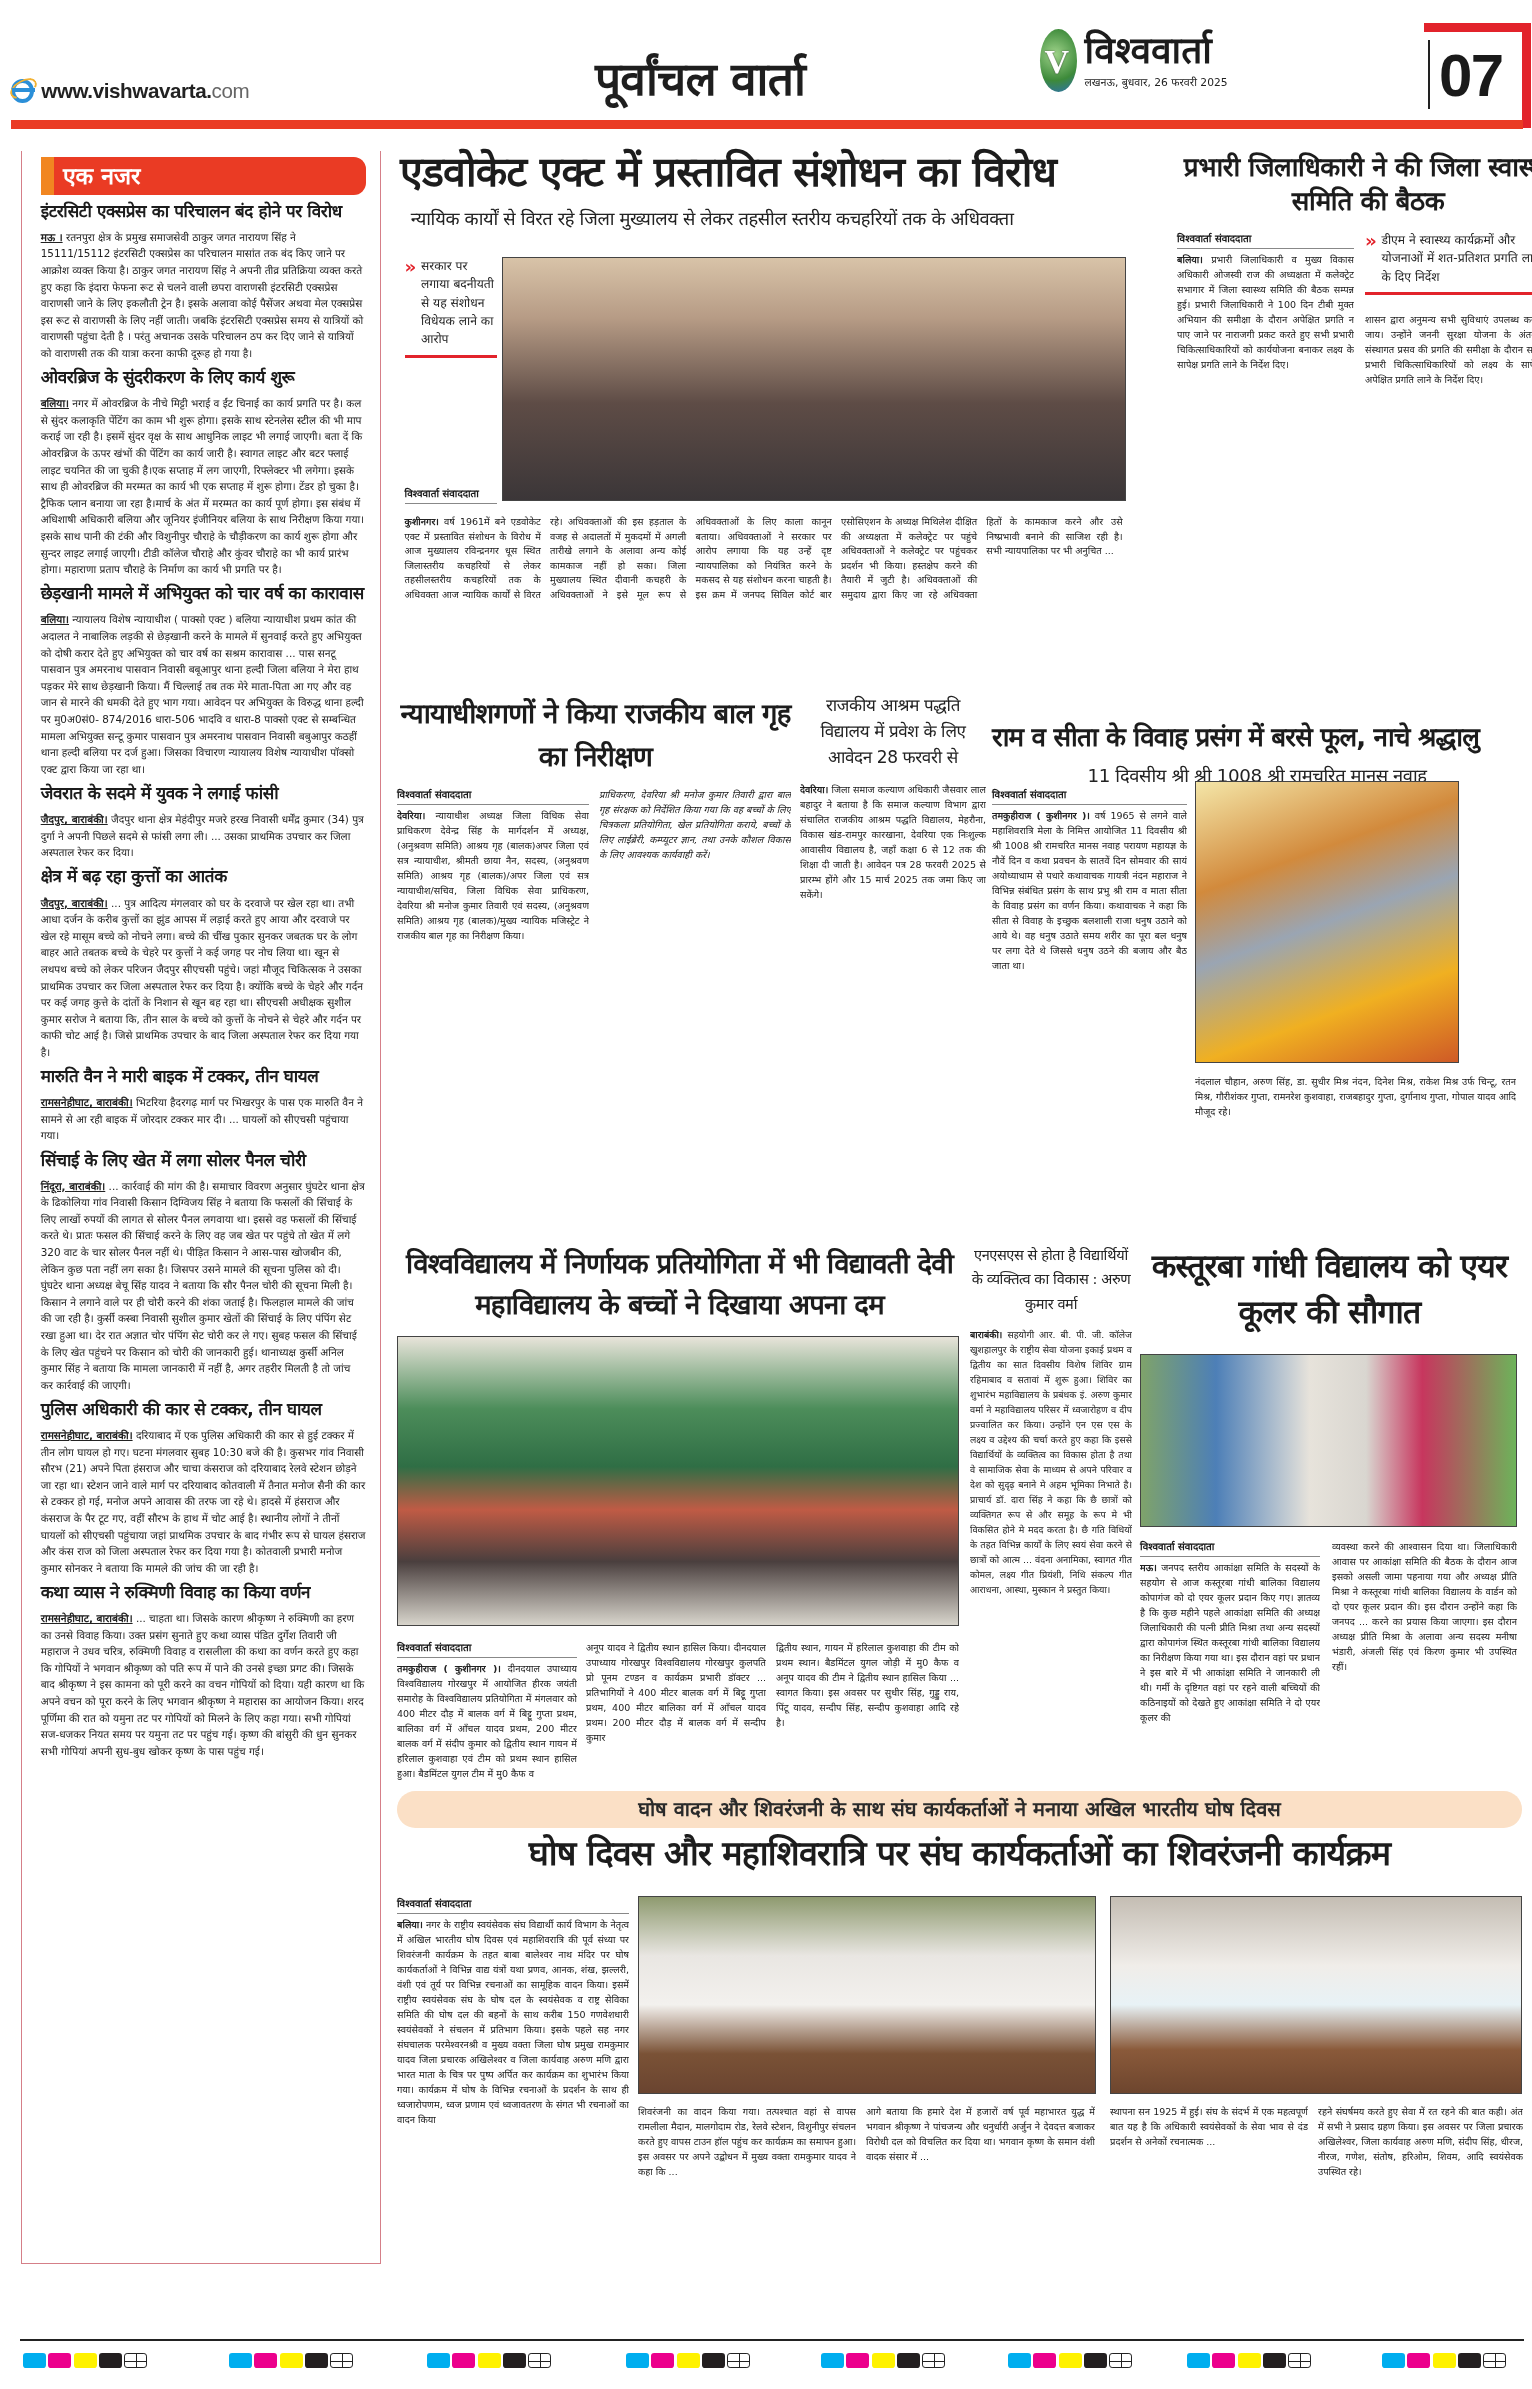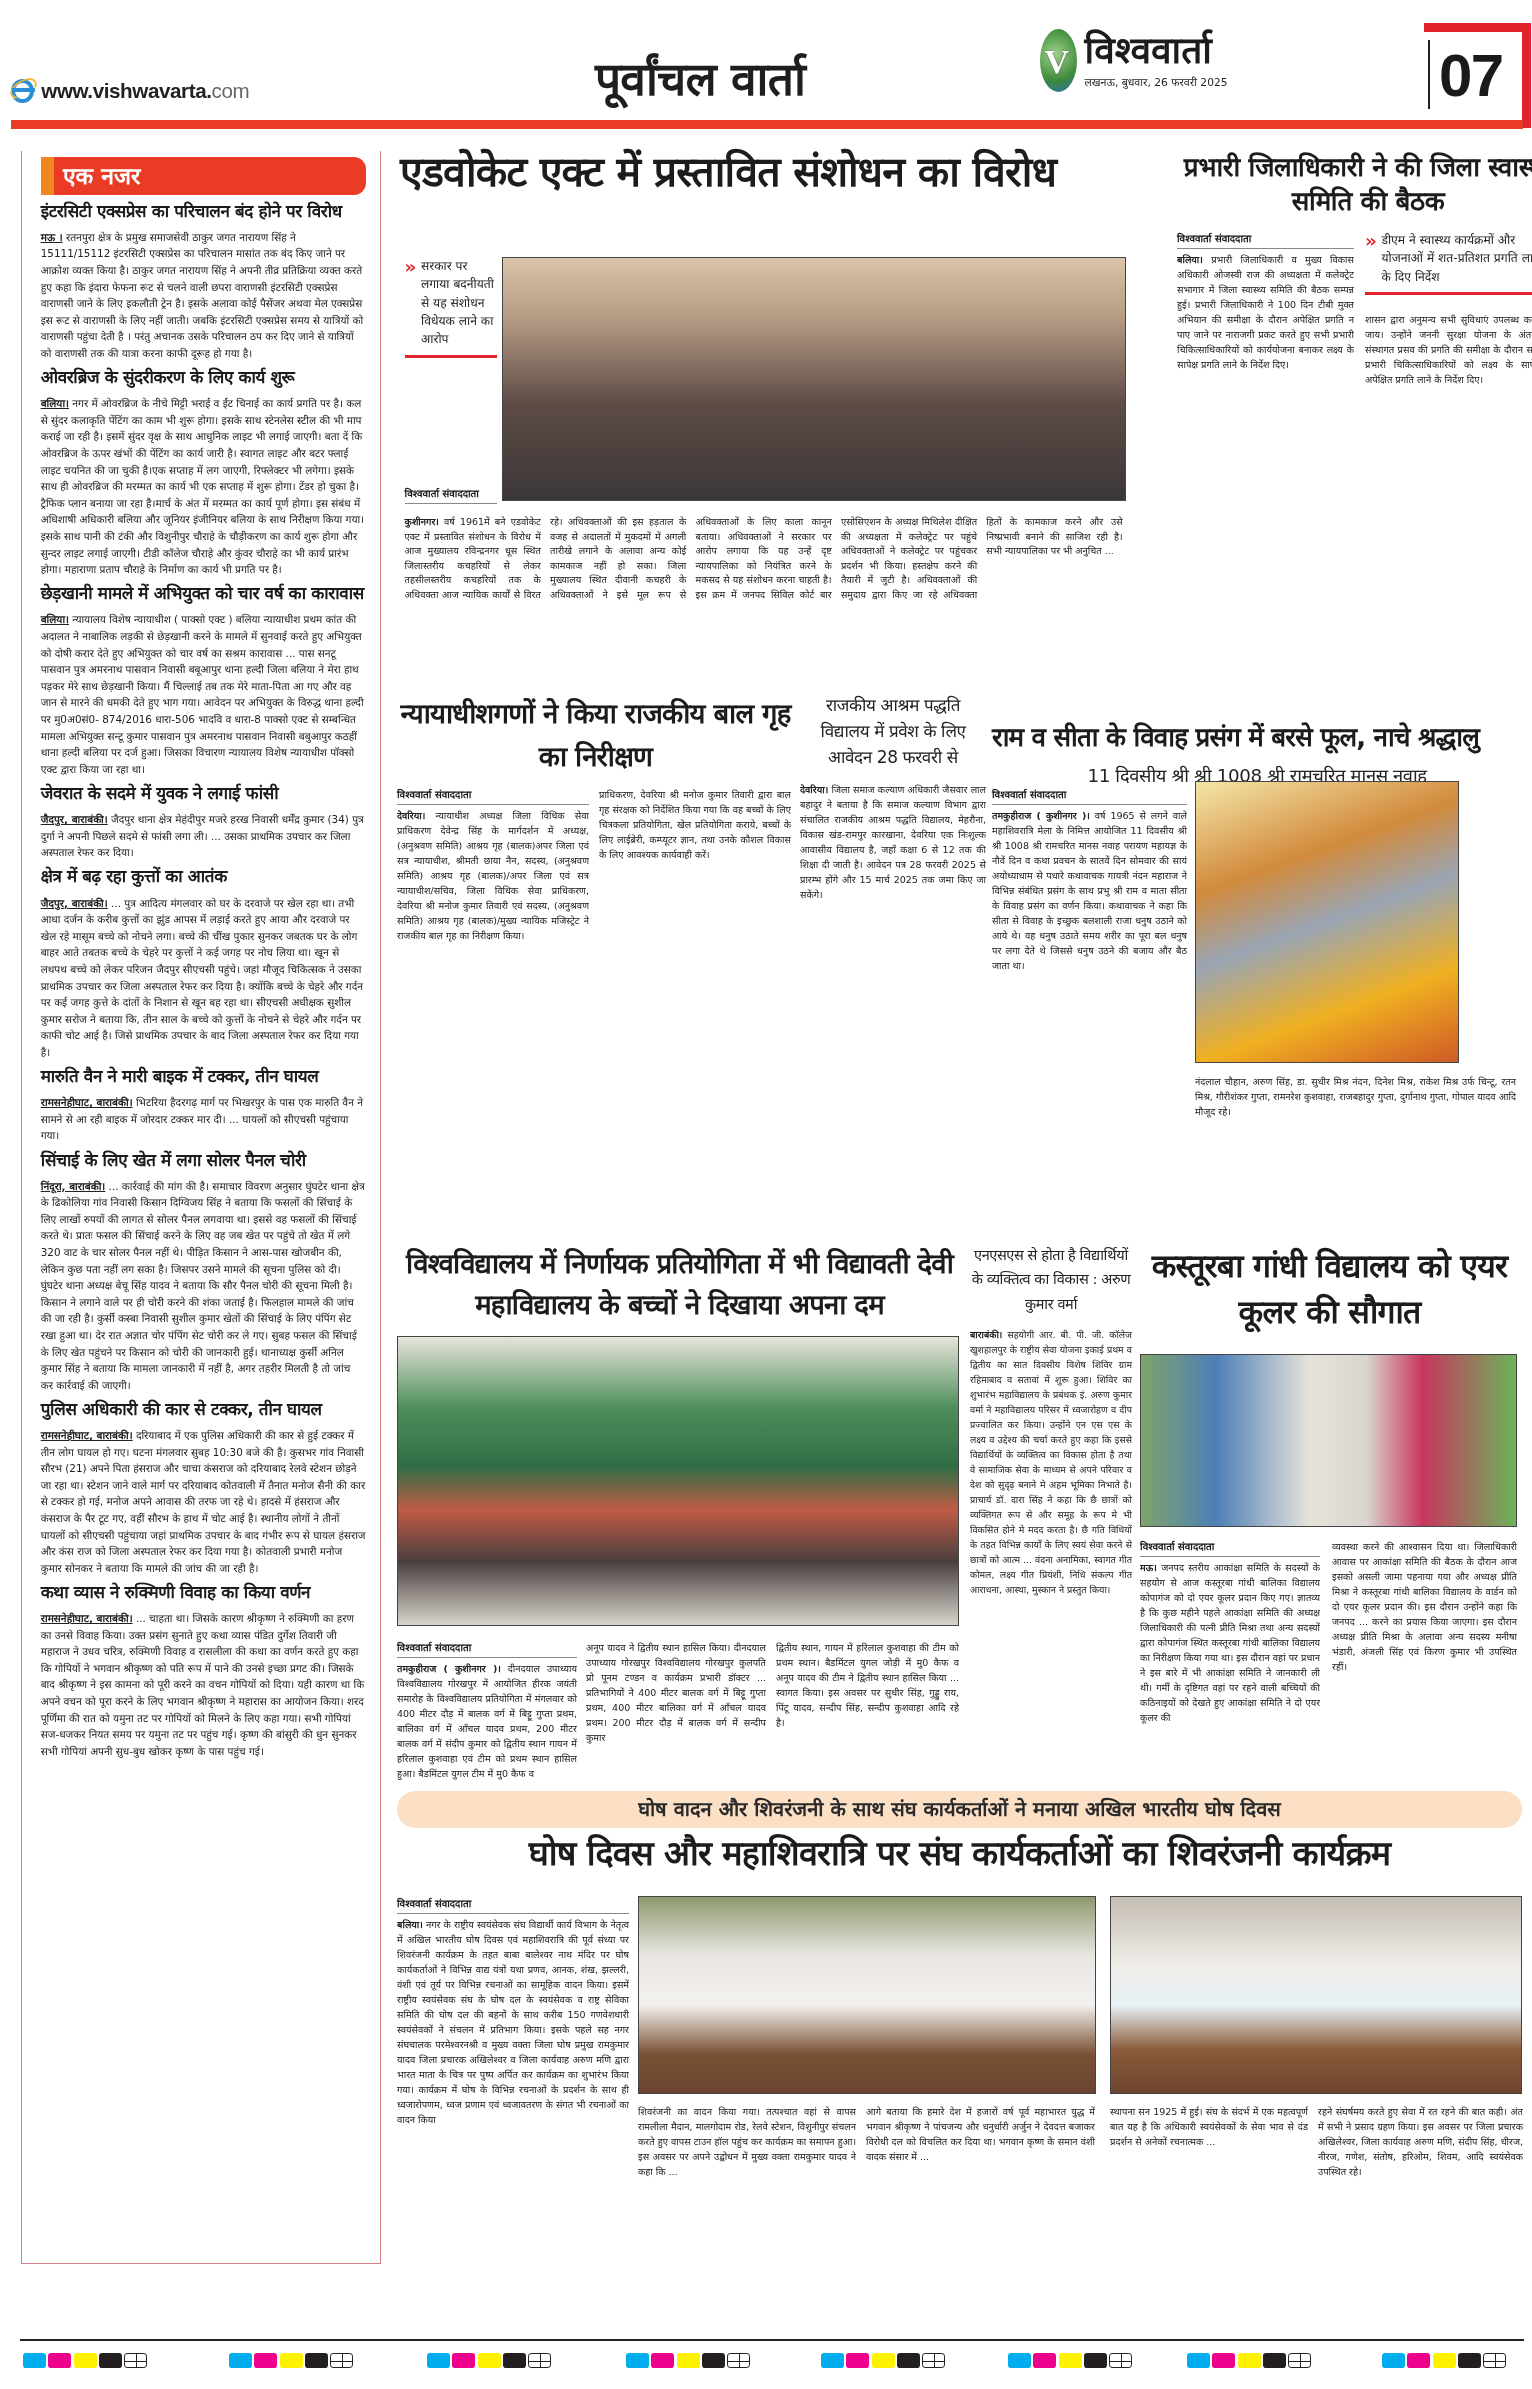"न्यायिक कार्यों से विरत रहे" h2 { html: none -> <h2>न्यायिक कार्यों से विरत रहे जिला मुख्यालय से लेकर तहसील स्तरीय कचहरियों तक के अधिवक्ता</h2> }
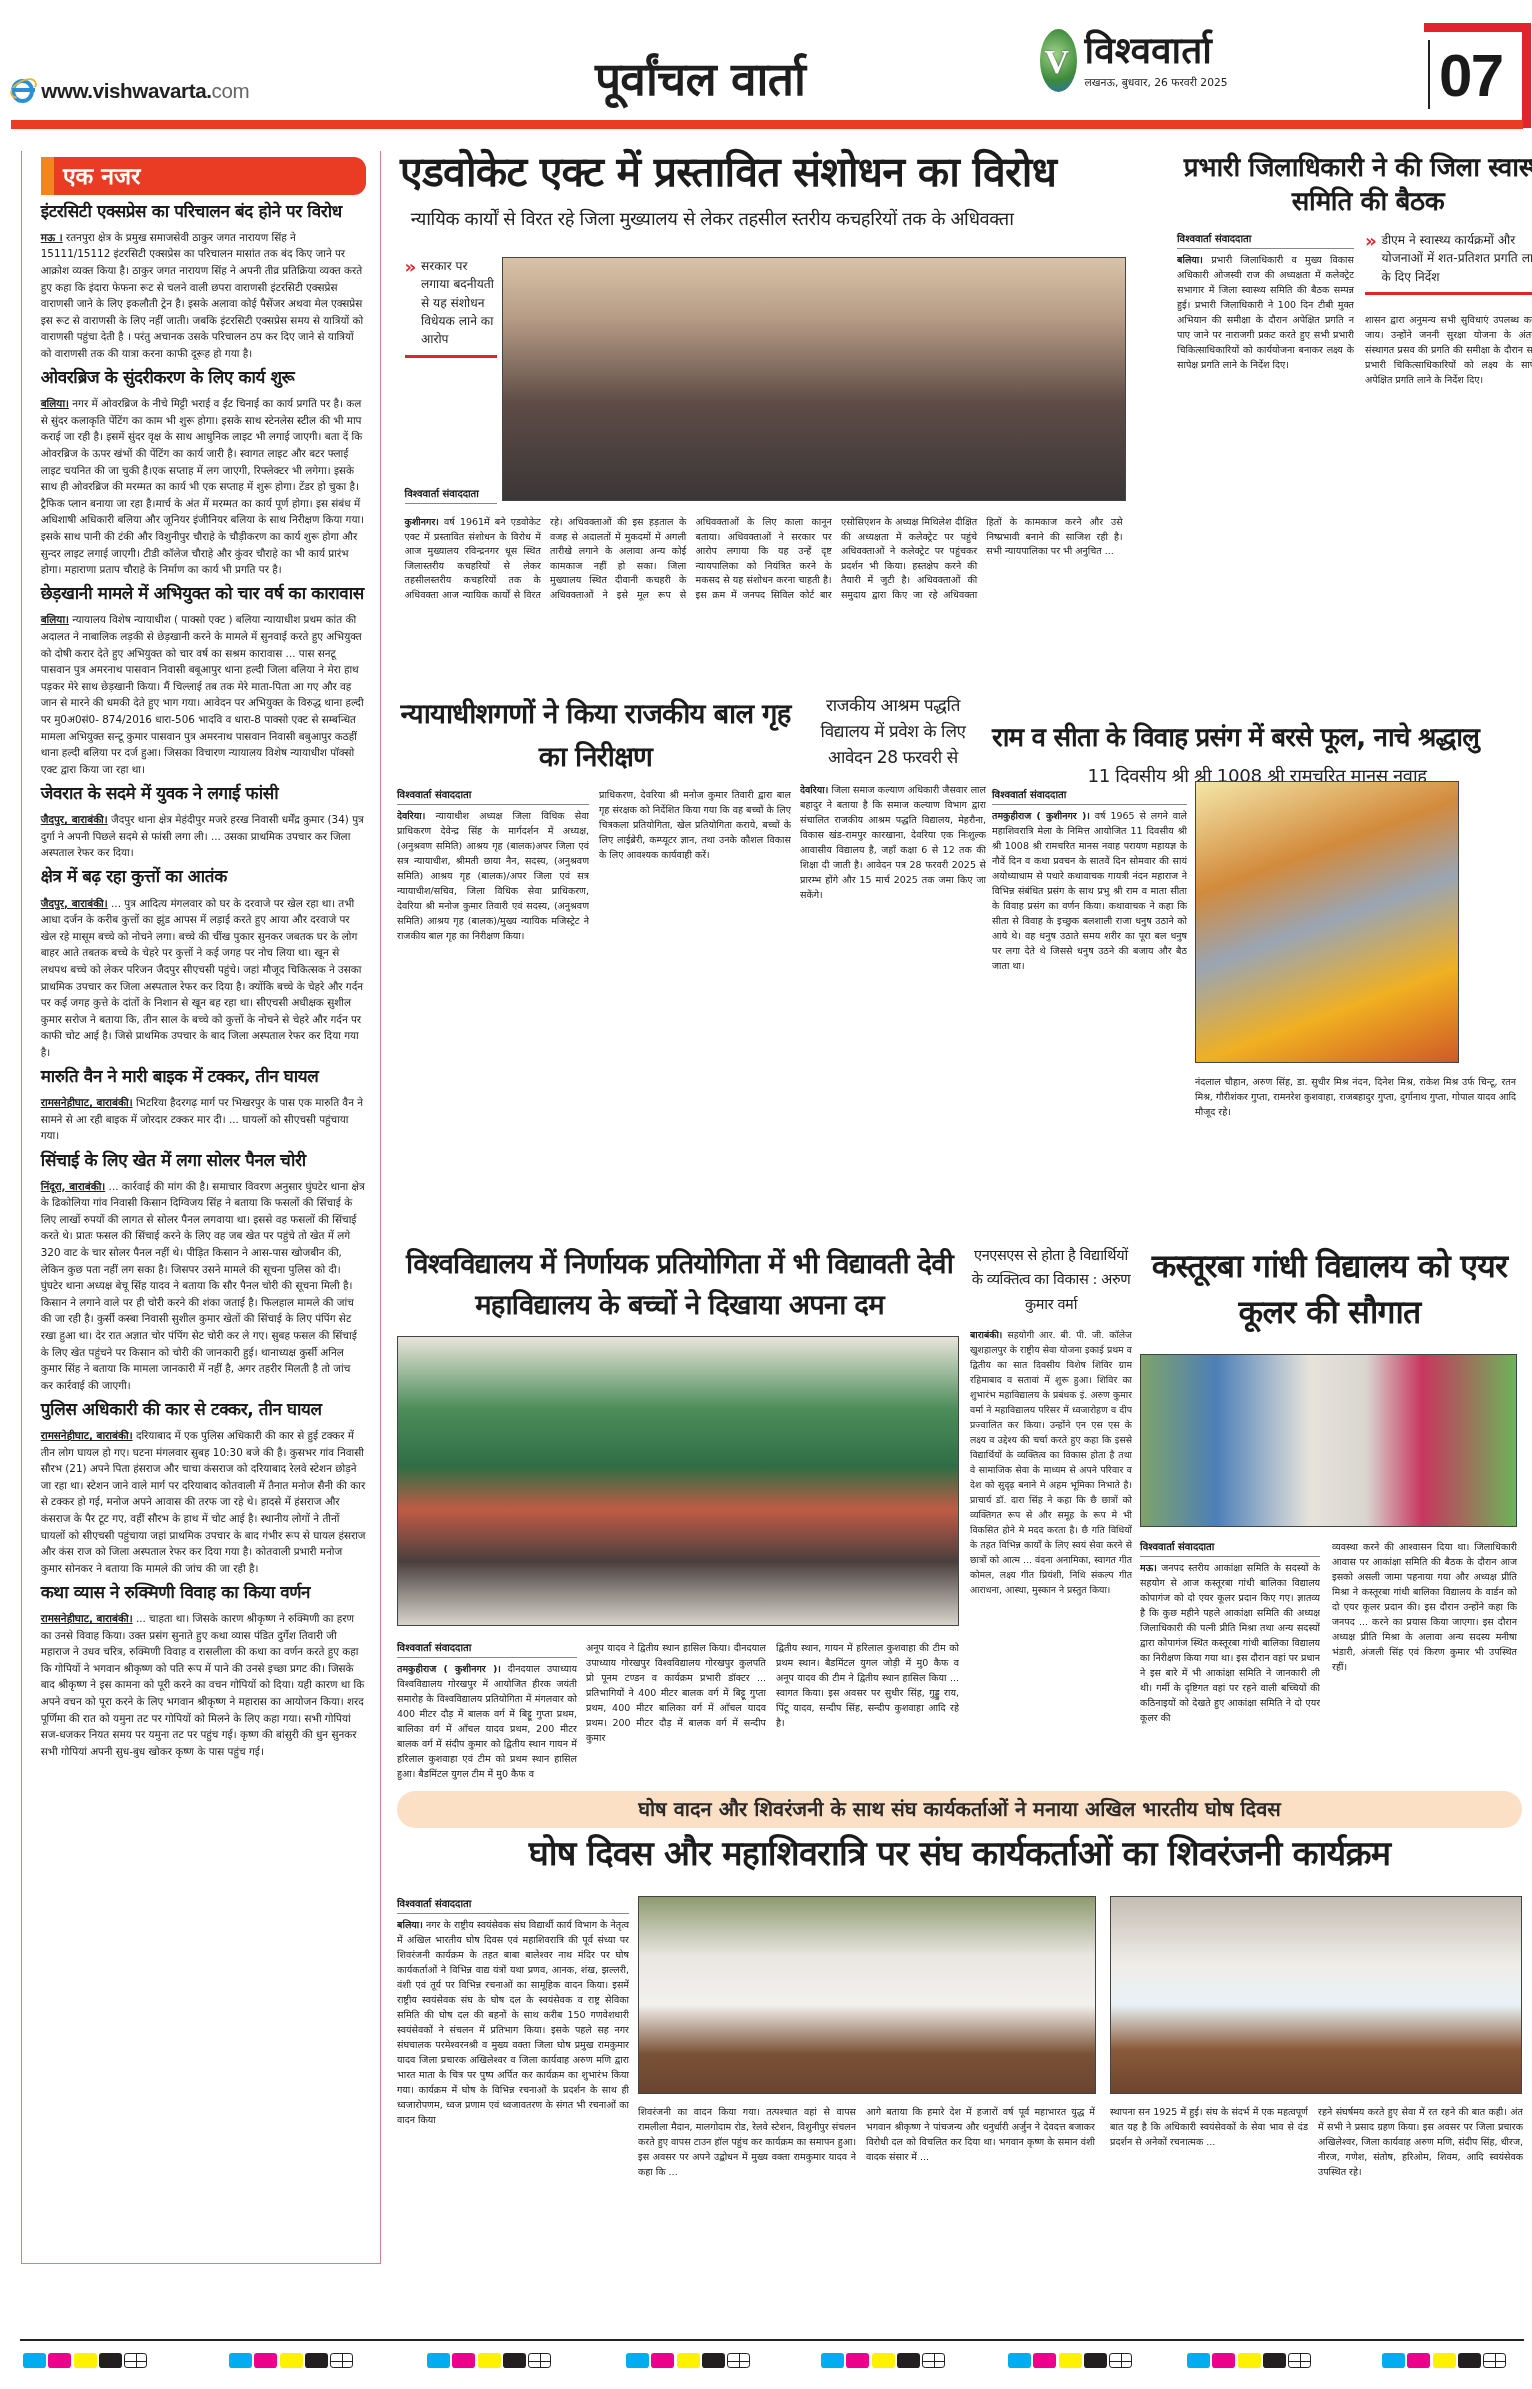"प्राधिकरण, देवरिया श्री मनोज कुमार" p.body-text { font-style: none -> italic }
